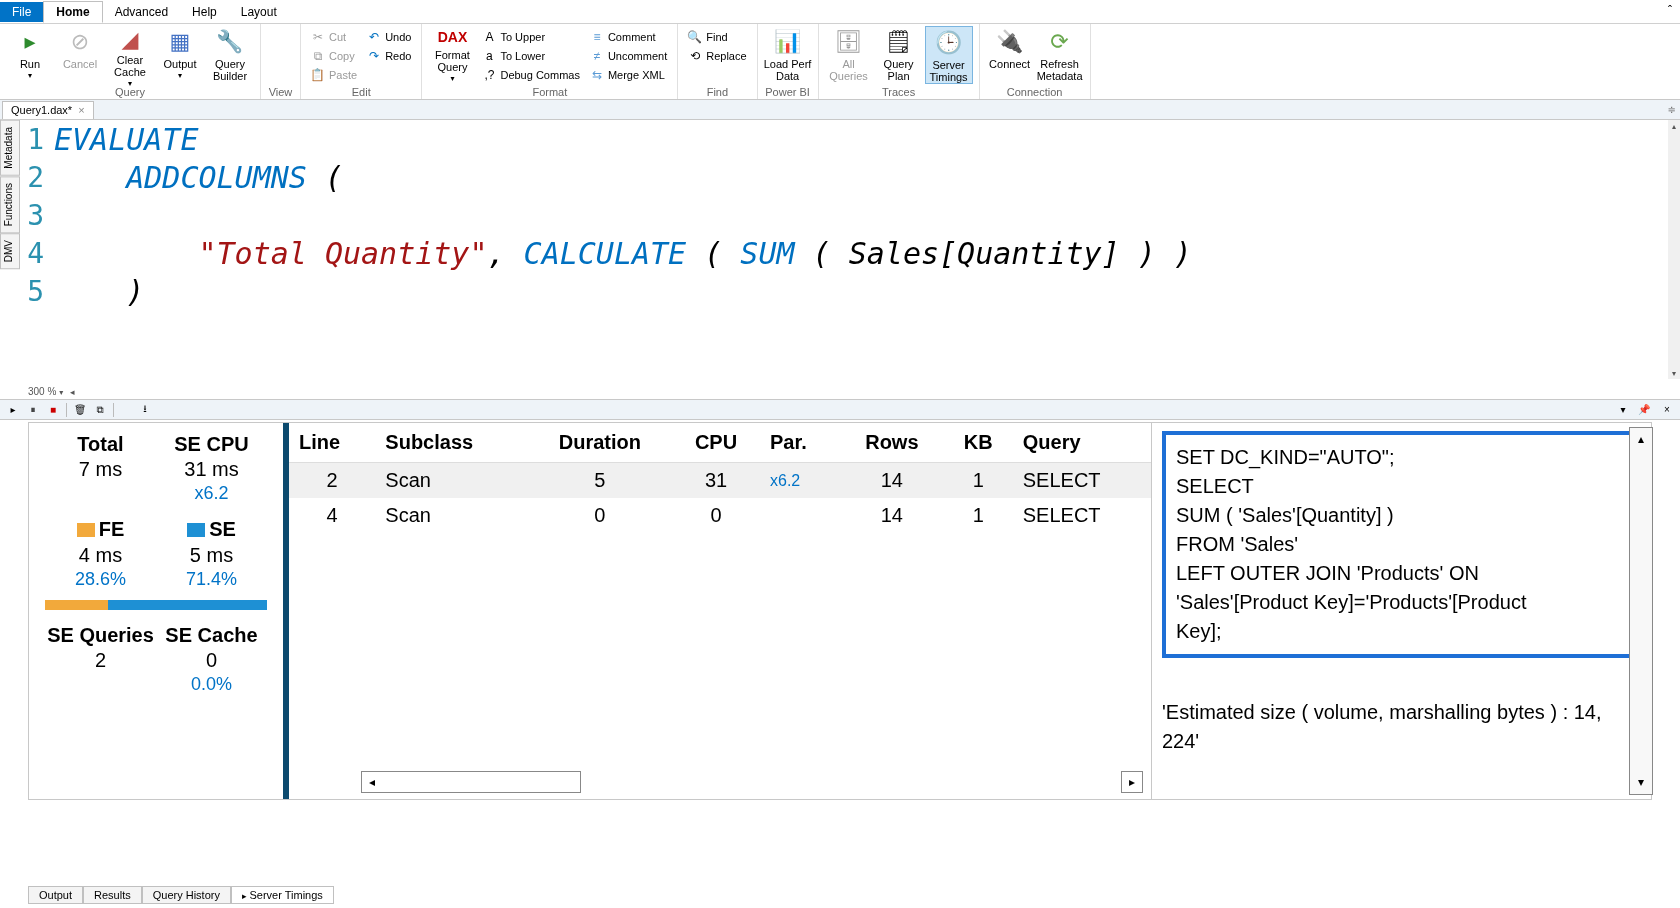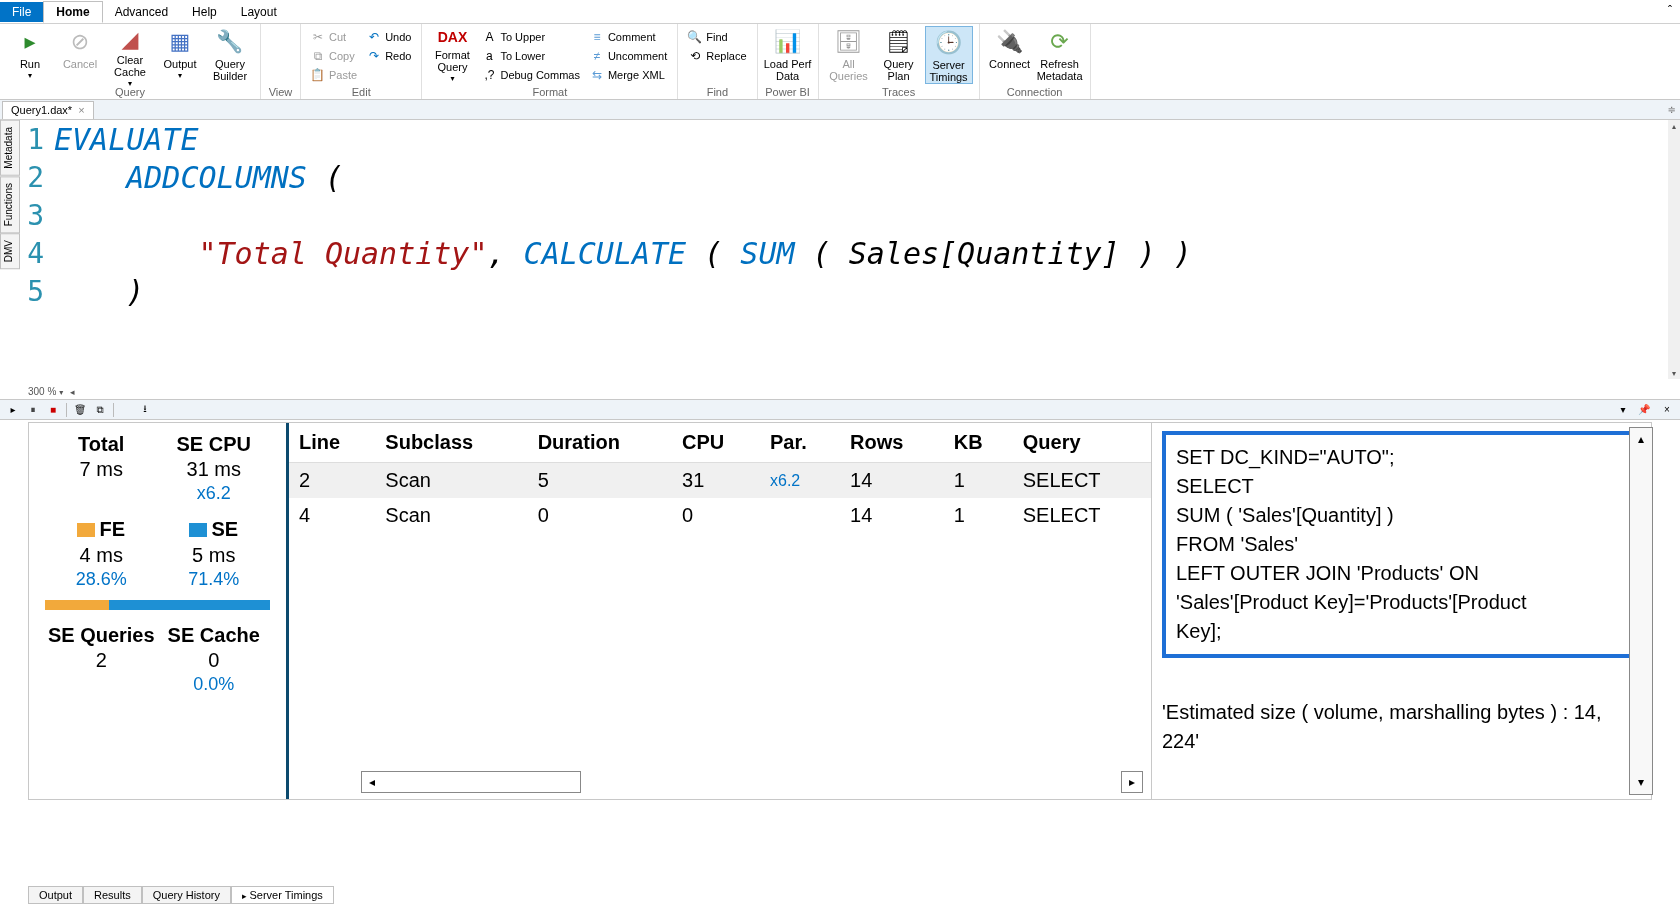"Total" .stats { border-right: 3px solid #0c4a6e -> 6px solid #0c4a6e }
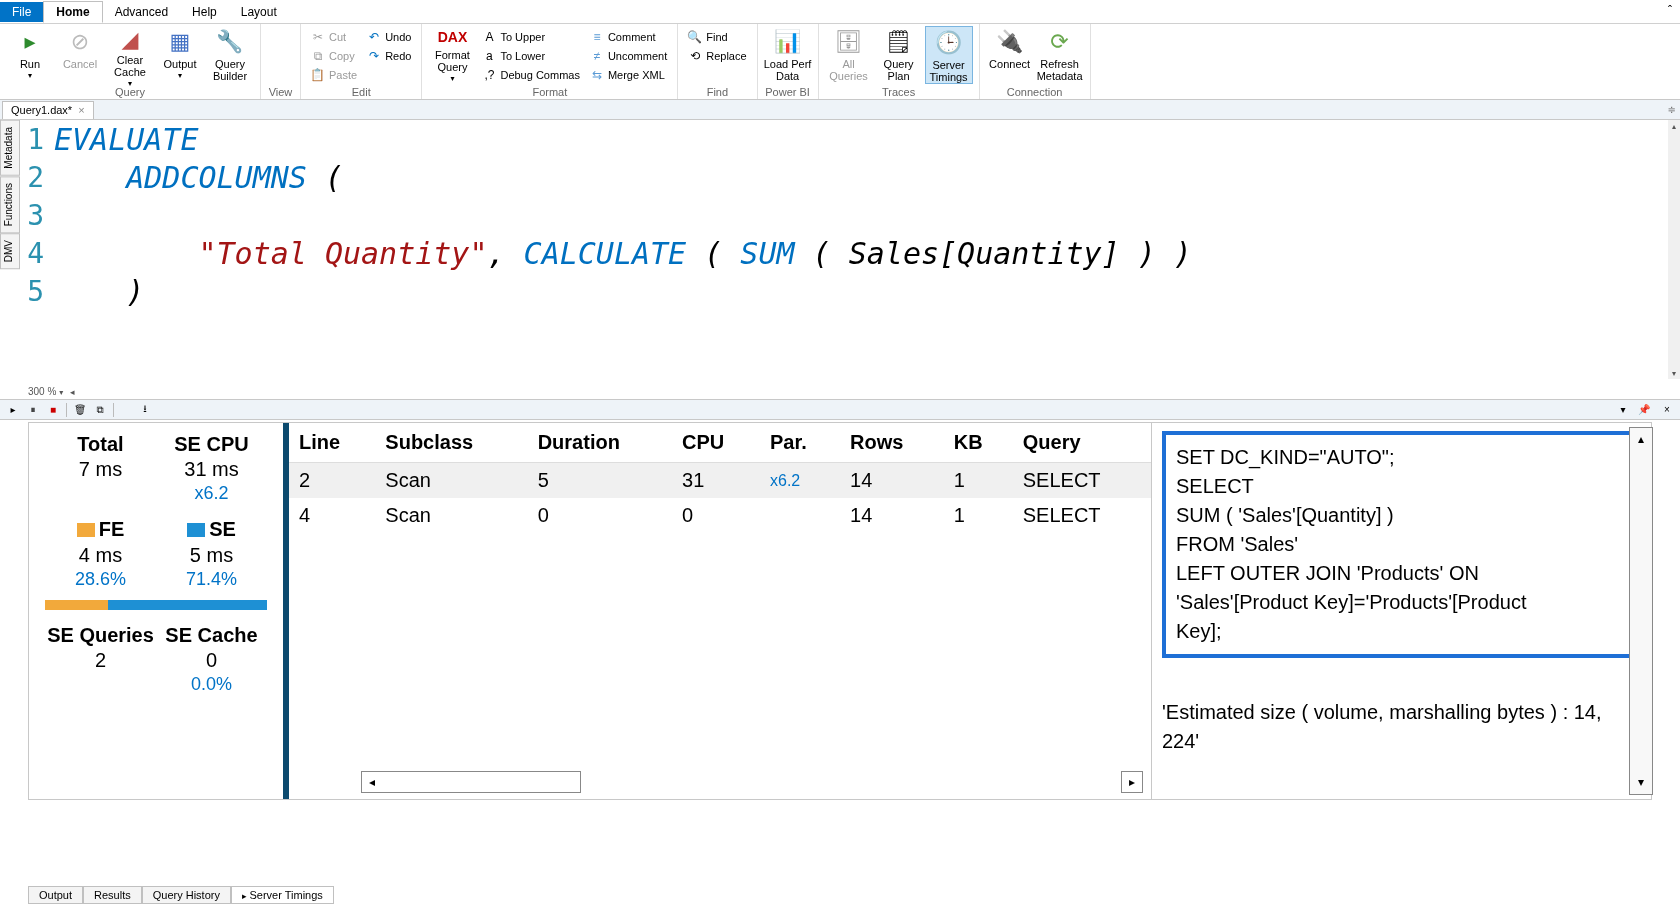"Duration" .scan-table .num { text-align: left -> center }
